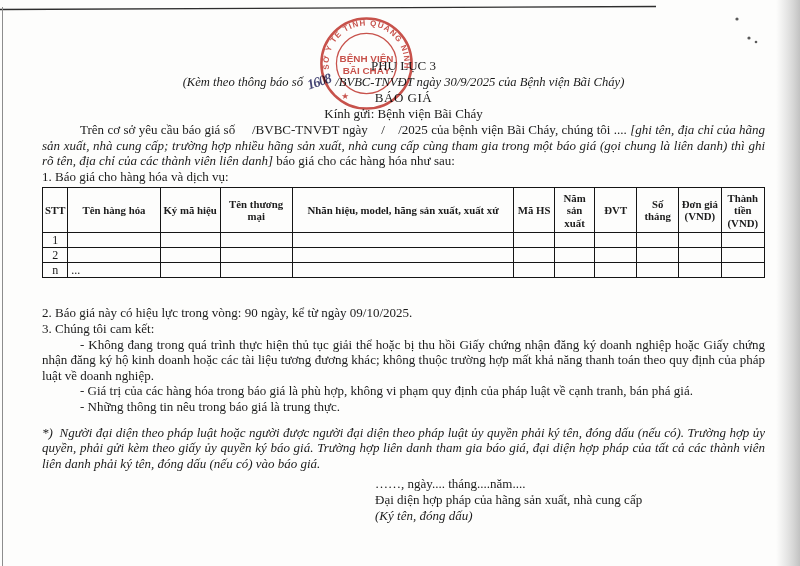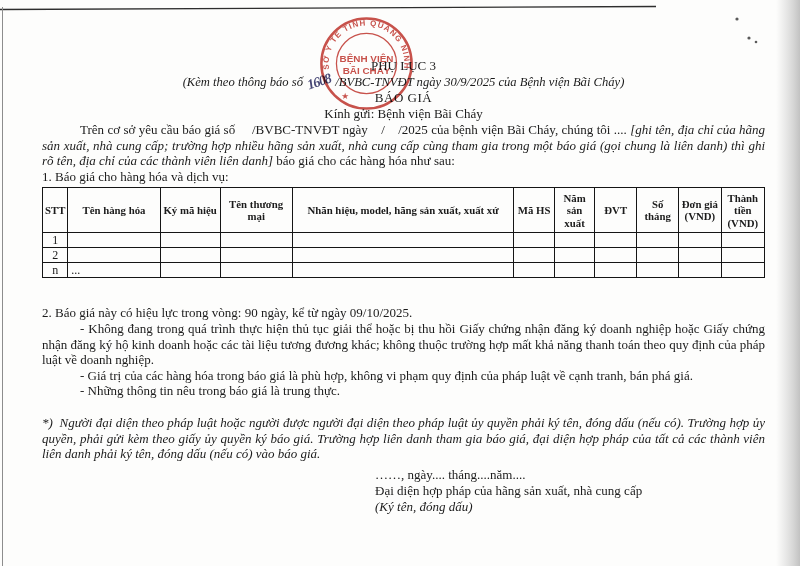"3. Chúng tôi cam kết:" p.para { html: none -> <p>3. Chúng tôi cam kết:</p> }
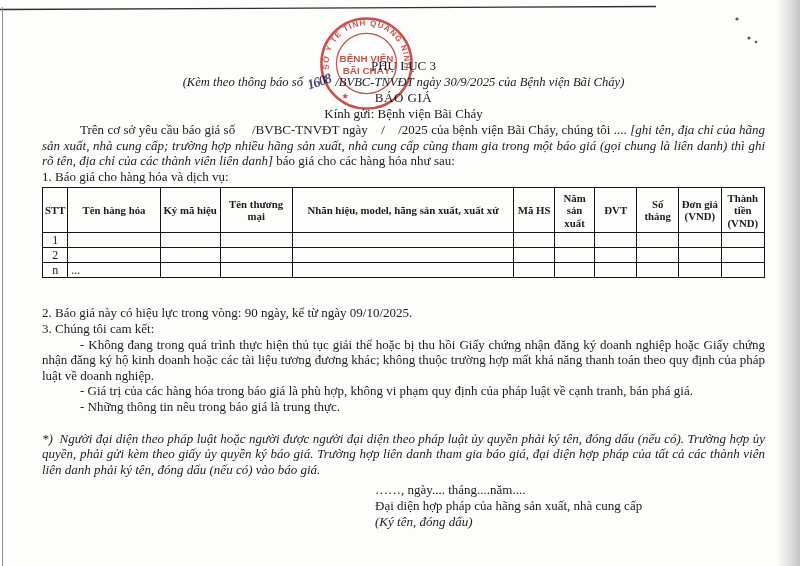"*) Người đại diện theo" .footnote { margin-top: 16px -> 10px }
